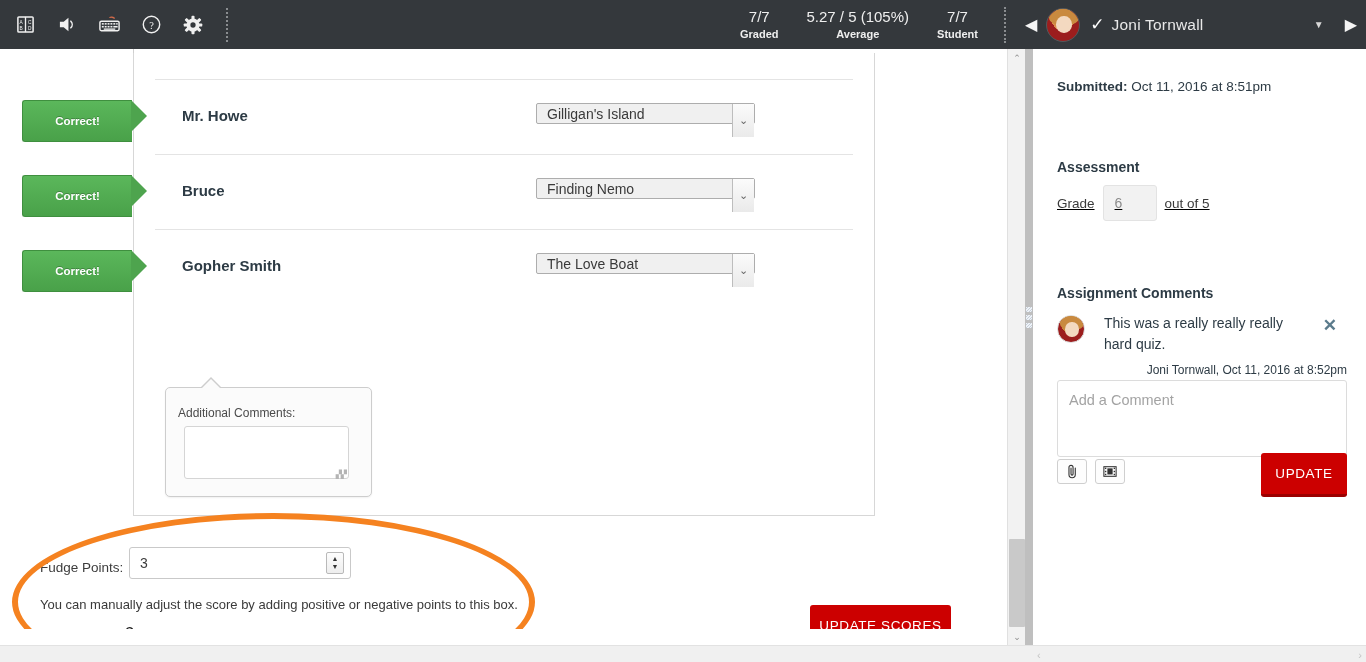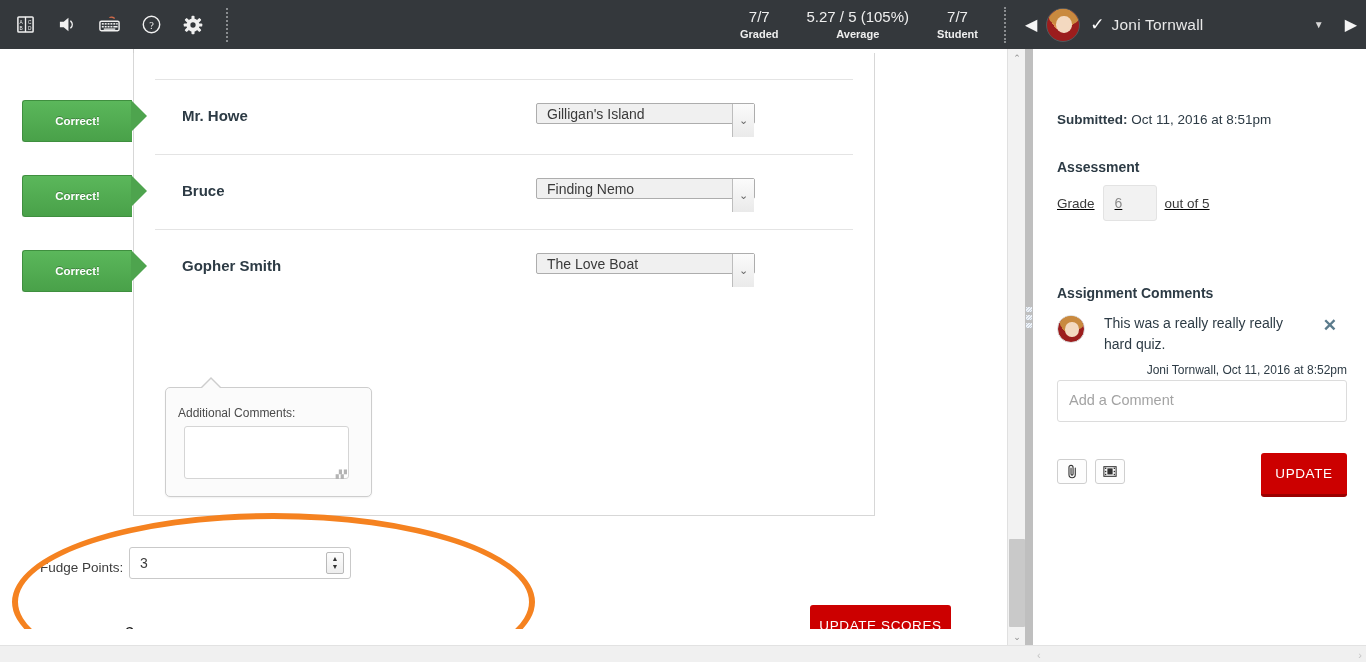"Submitted: Oct 11, 2016 at" .submitted { margin-top: 33px -> none }
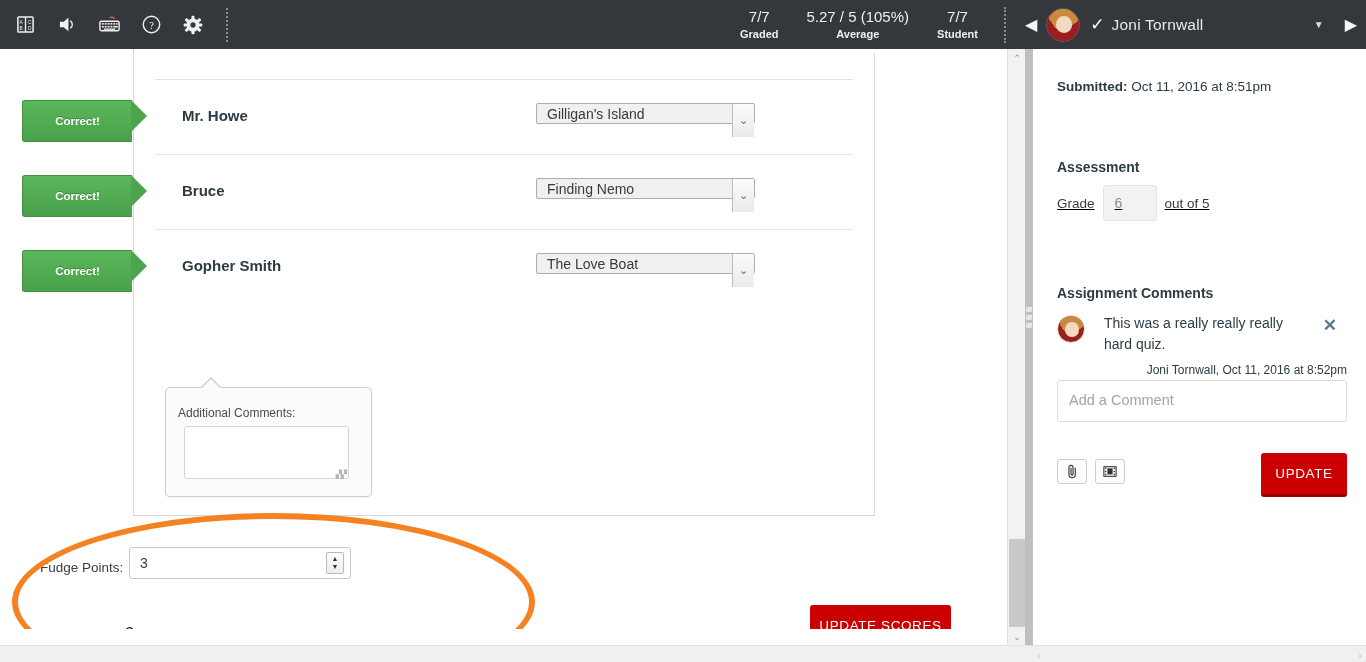"Add a Comment" .comment-ta { height: 42px -> 77px }
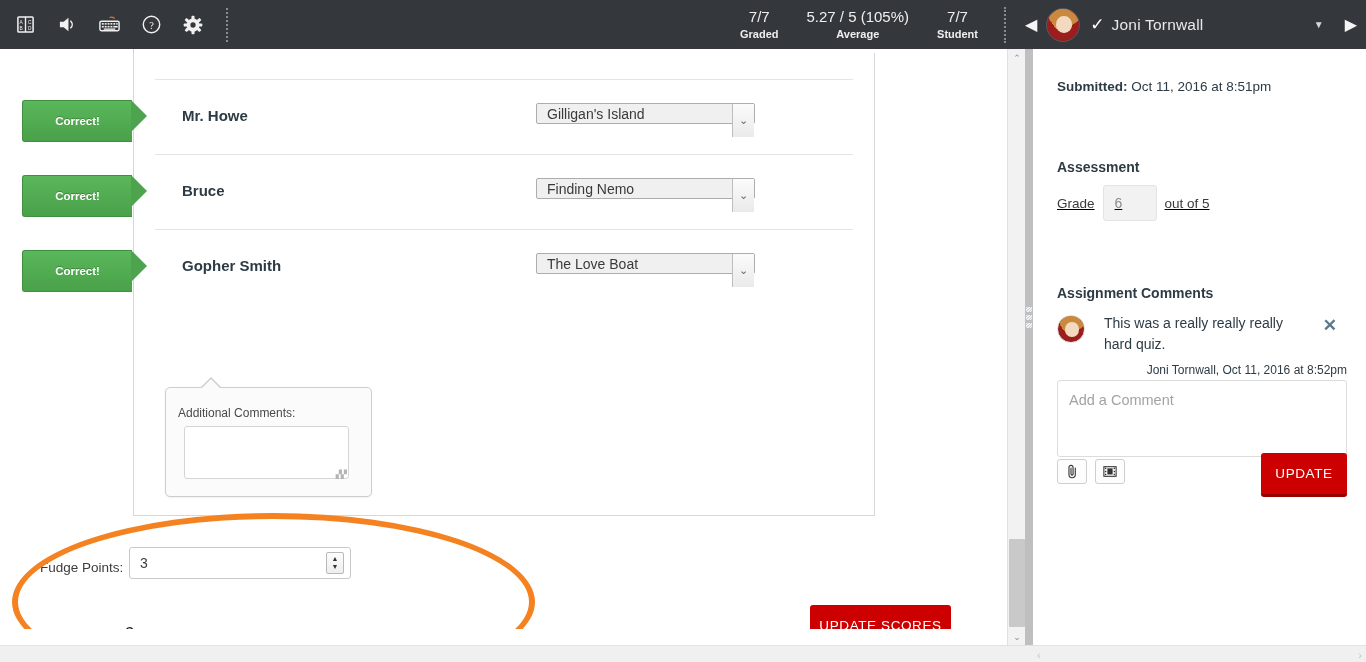"You can manually adjust the" div.fudge-help { html: none -> <div>You can manually adjust the score by adding positive or negative points to this box.</div> }
